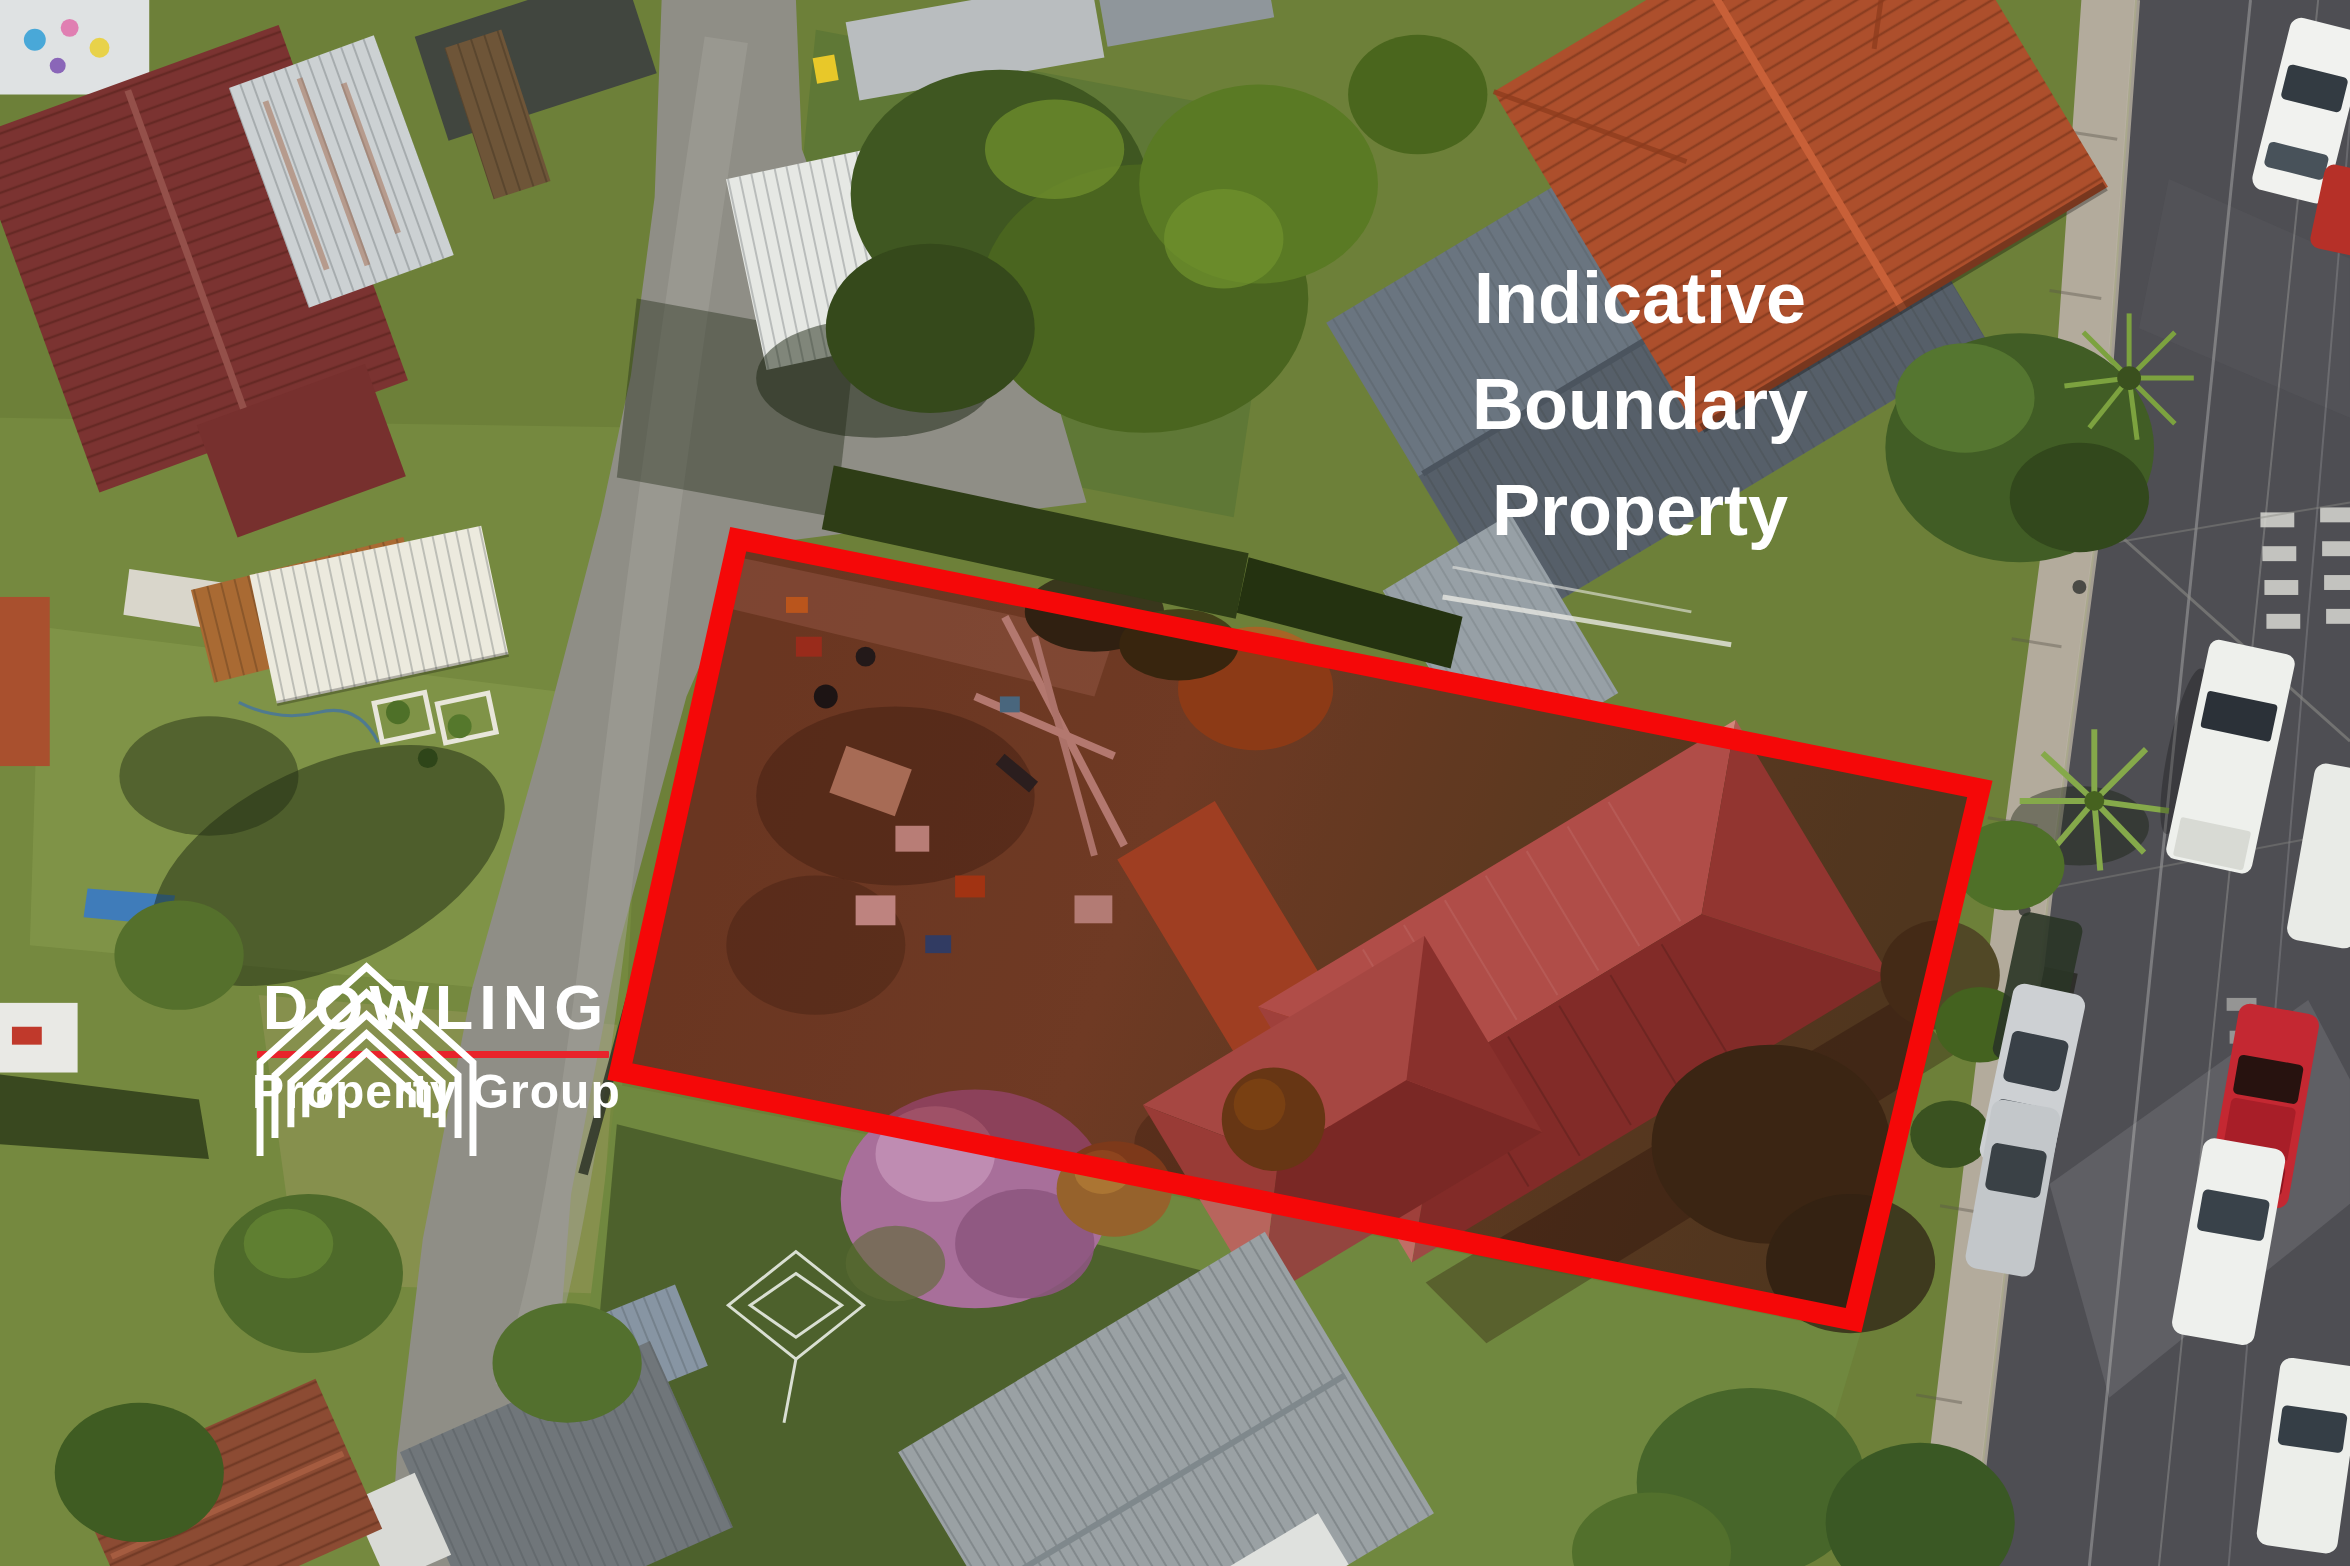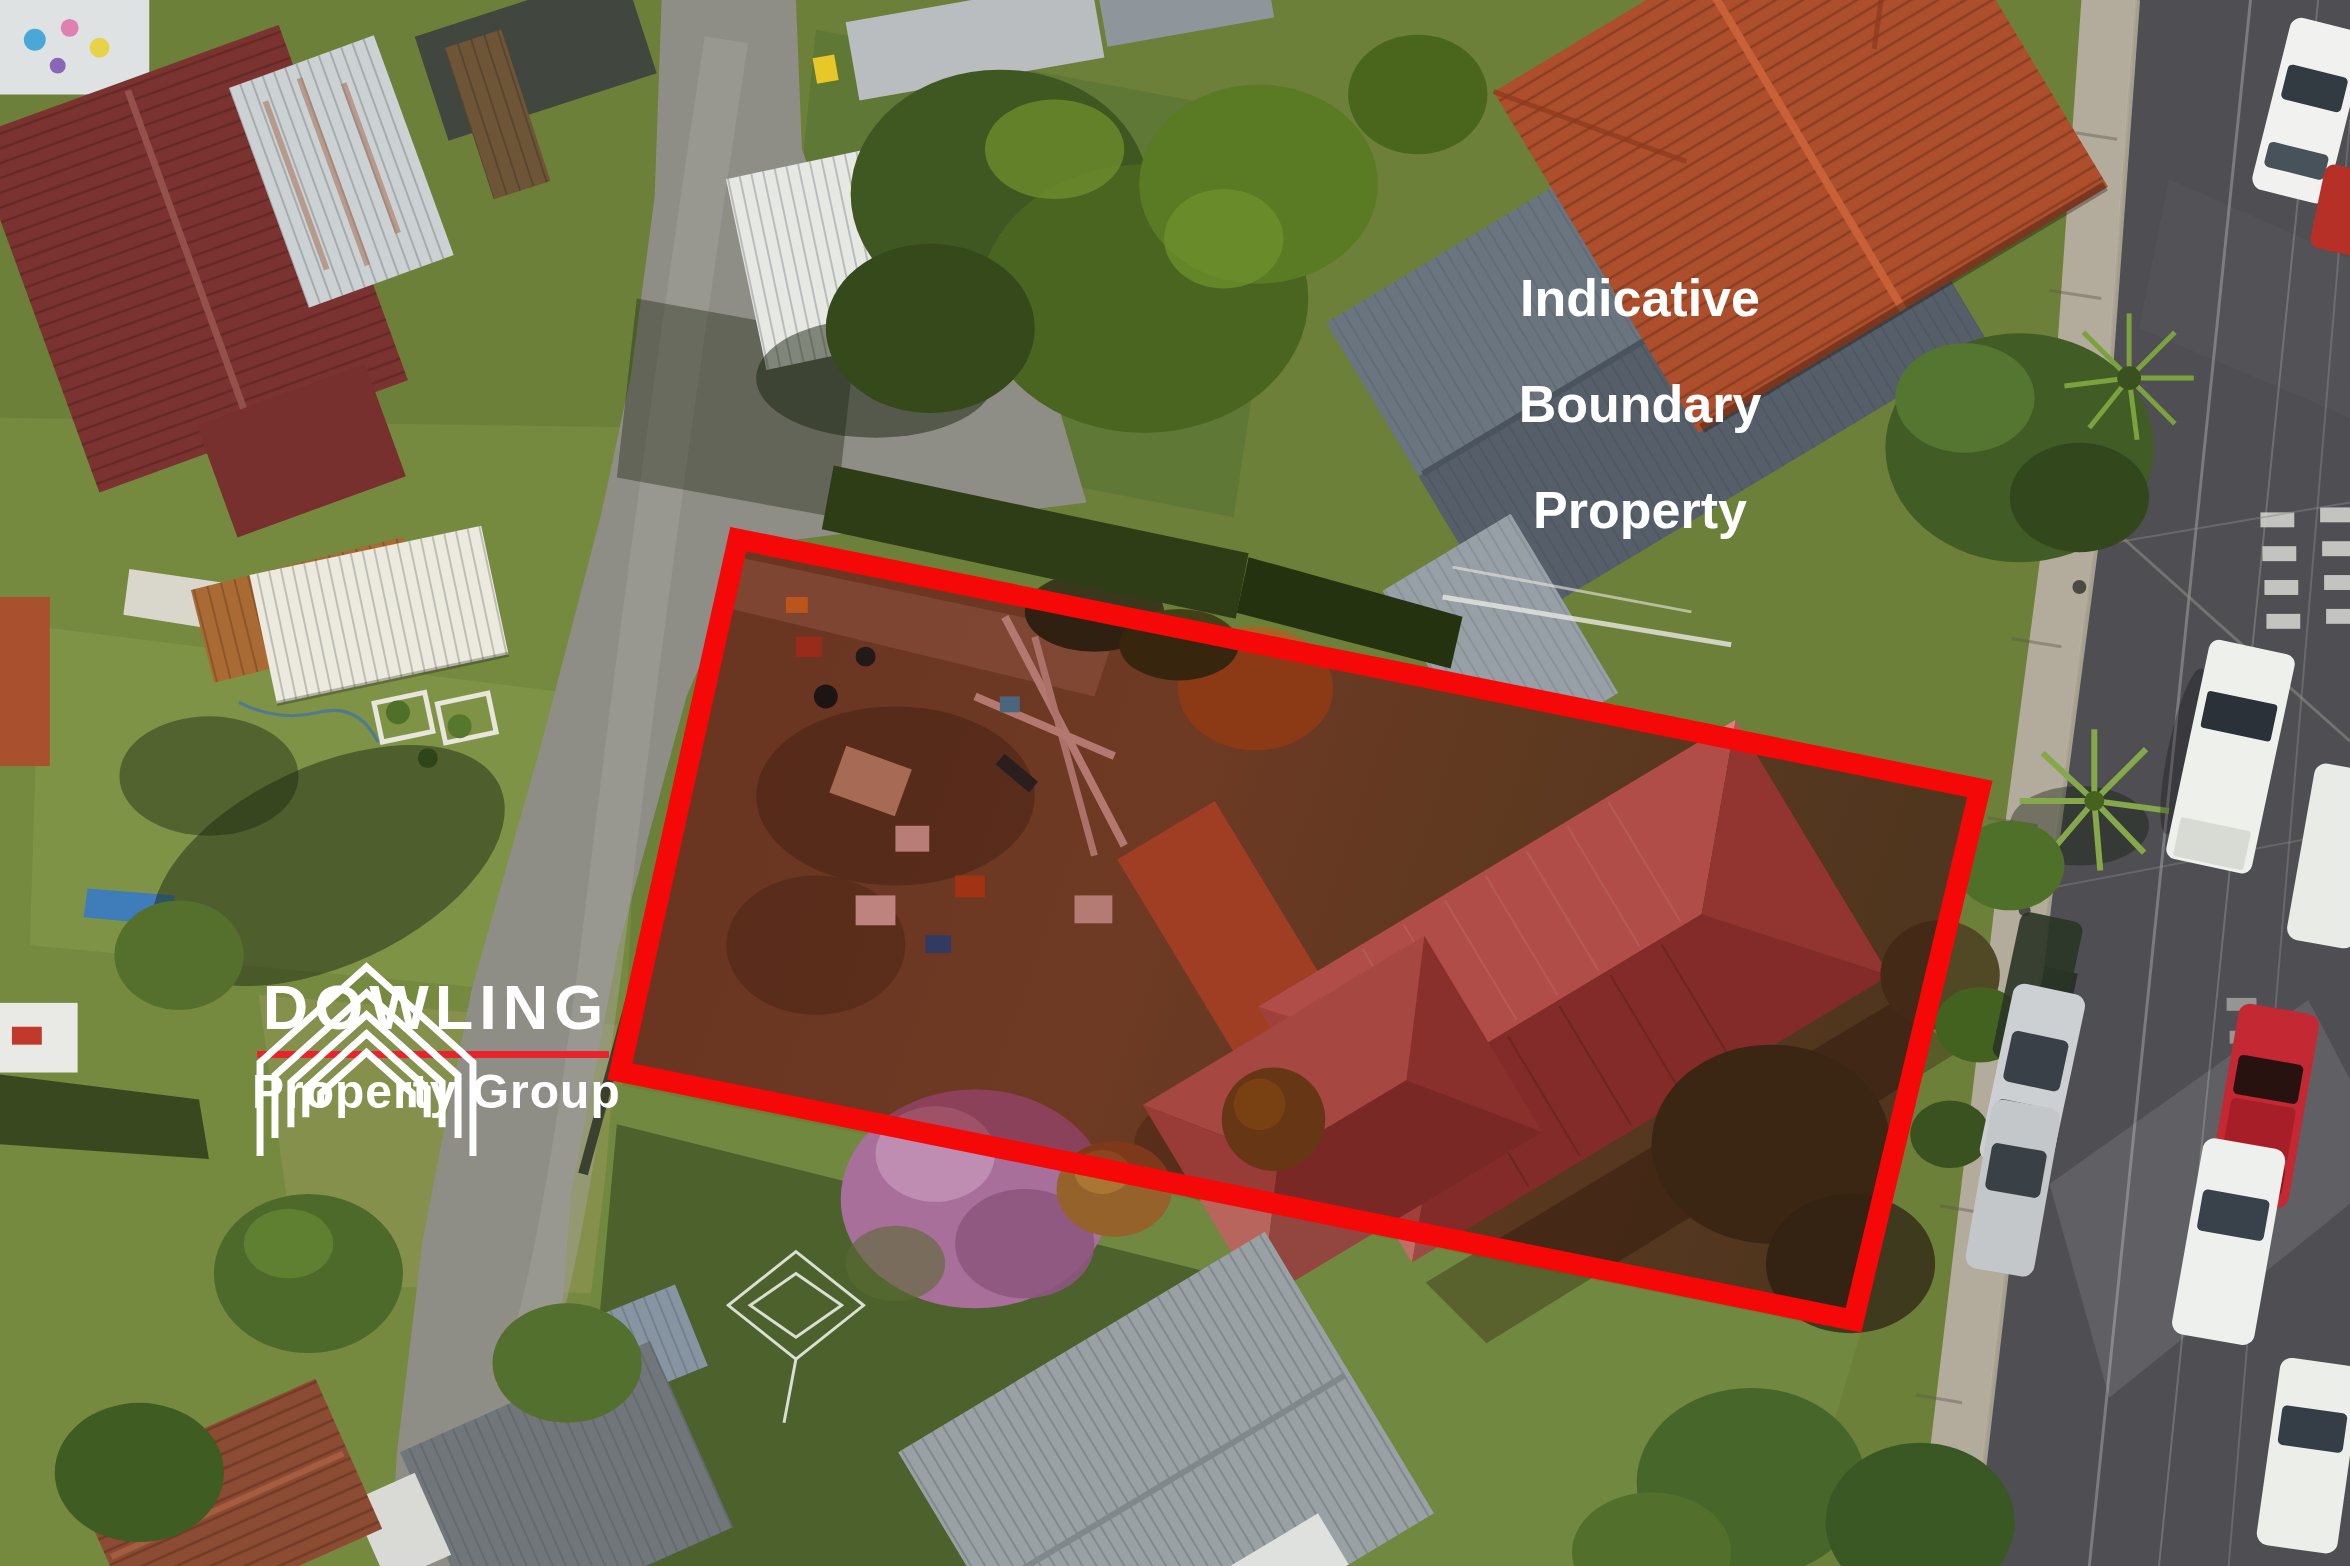"Indicative" .boundary-label { font-size: 52px -> 72px }
